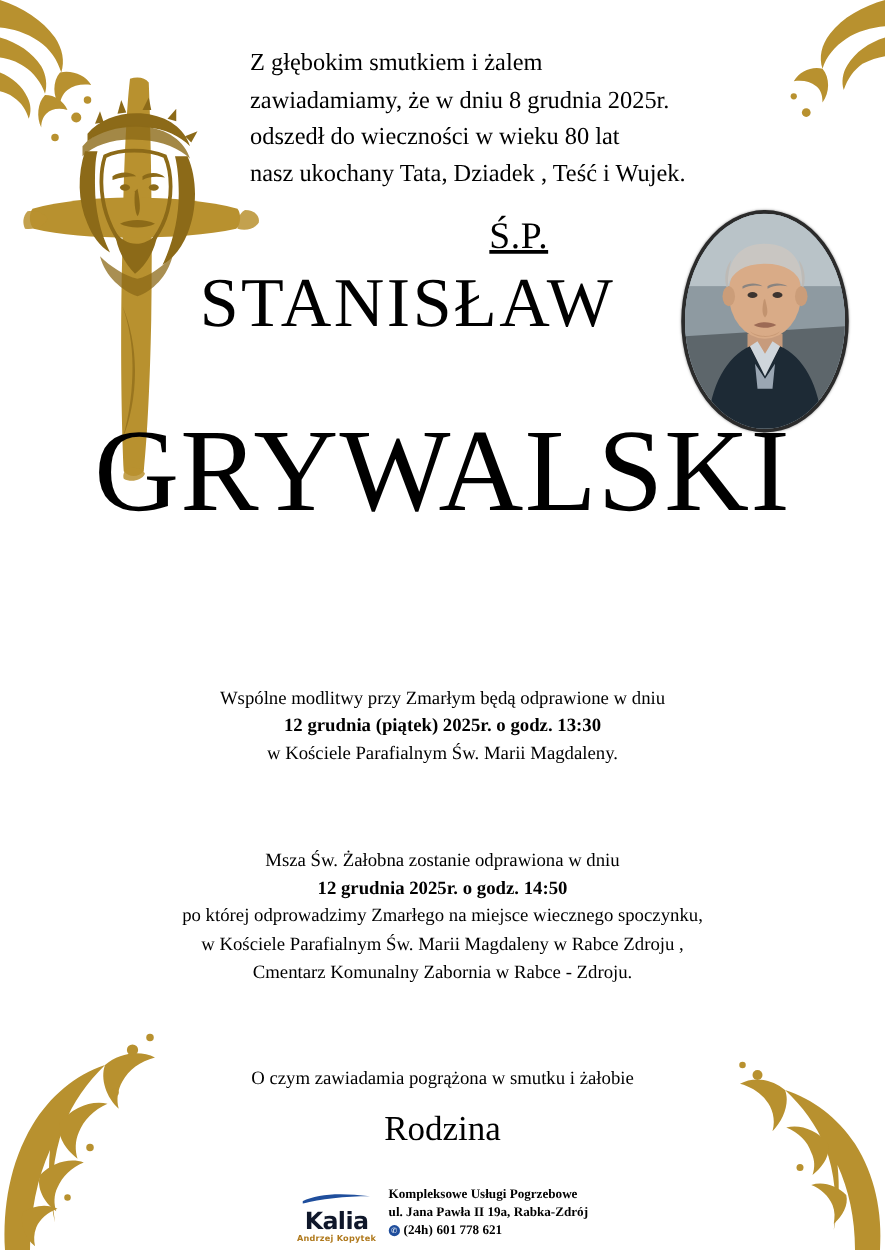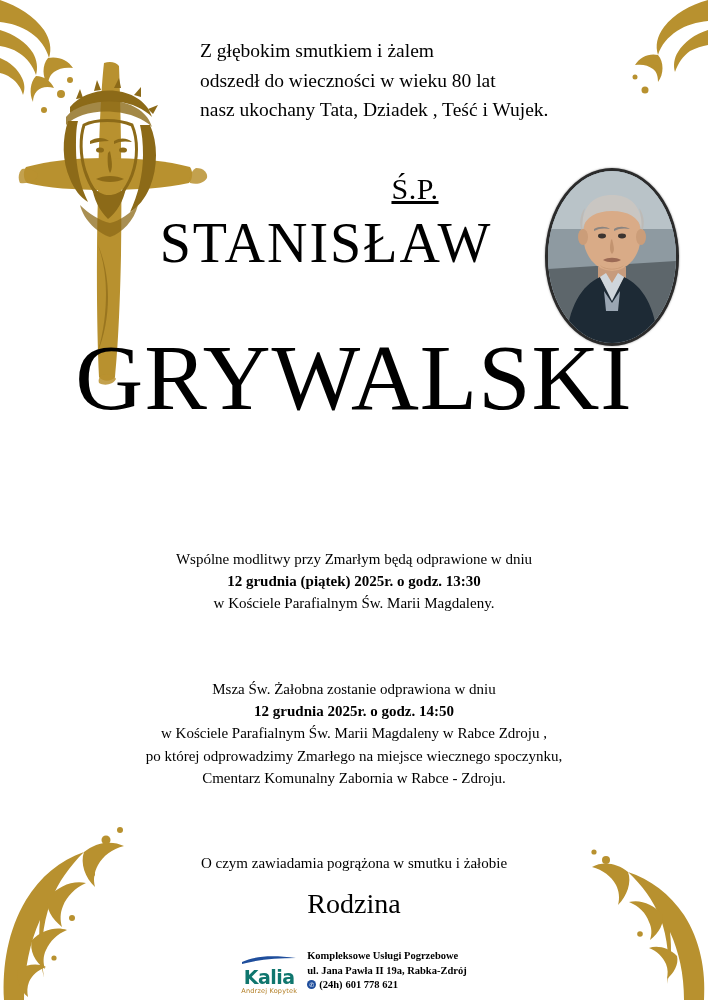"zawiadamiamy, że w dniu 8" div { html: none -> <div>zawiadamiamy, że w dniu 8 grudnia 2025r.</div> }
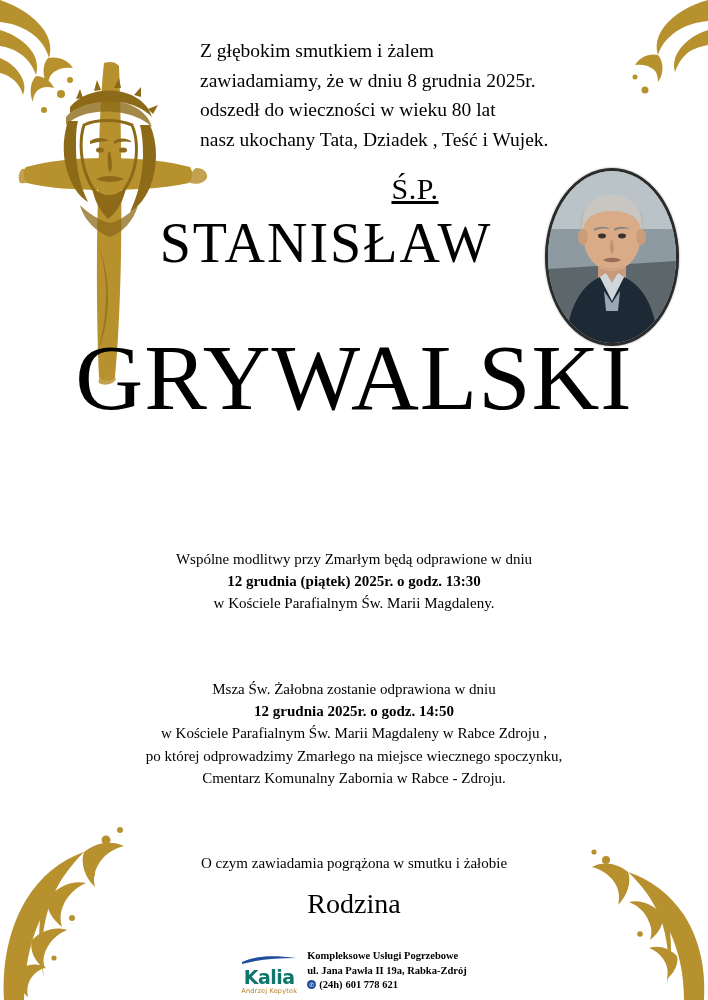"w Kościele Parafialnym Św. Marii Magdaleny" div { order: before "po której odprowadzimy Zmarłego na" -> after "po której odprowadzimy Zmarłego na" }
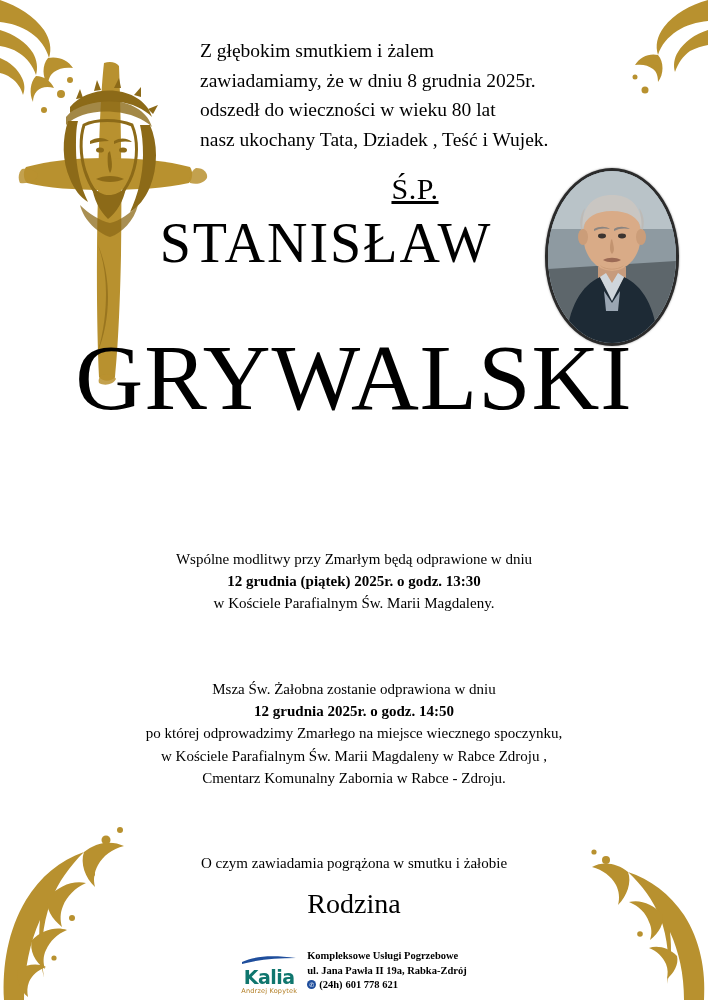"Kalia" #logo-name { color: #0f766e -> #0f172a }
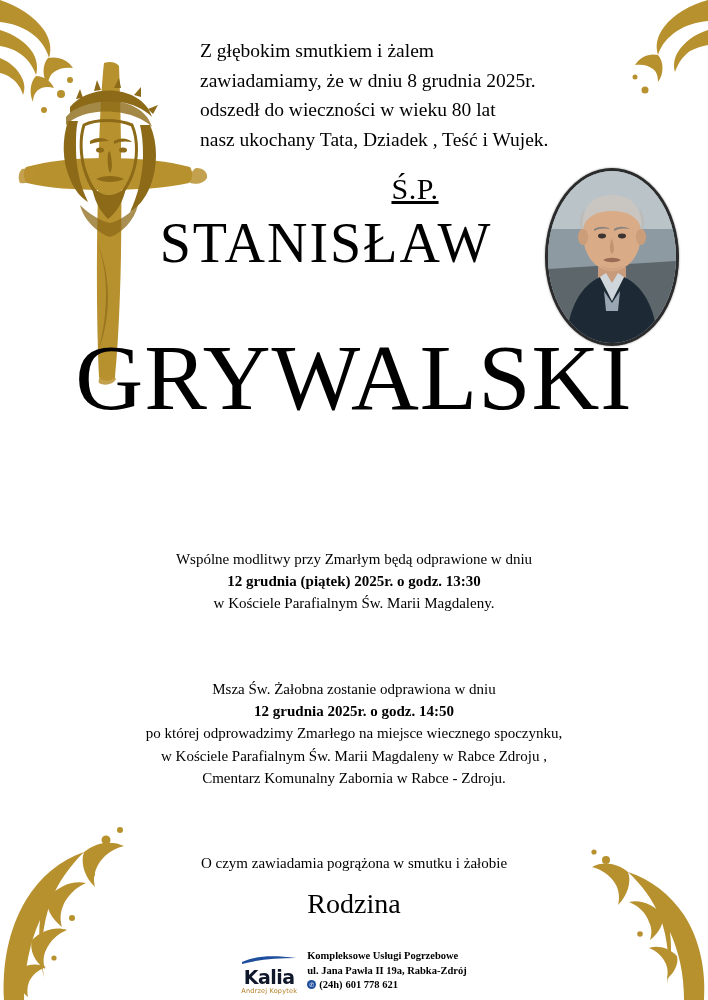"Andrzej Kopytek" #logo-sub { font-weight: none -> bold }
